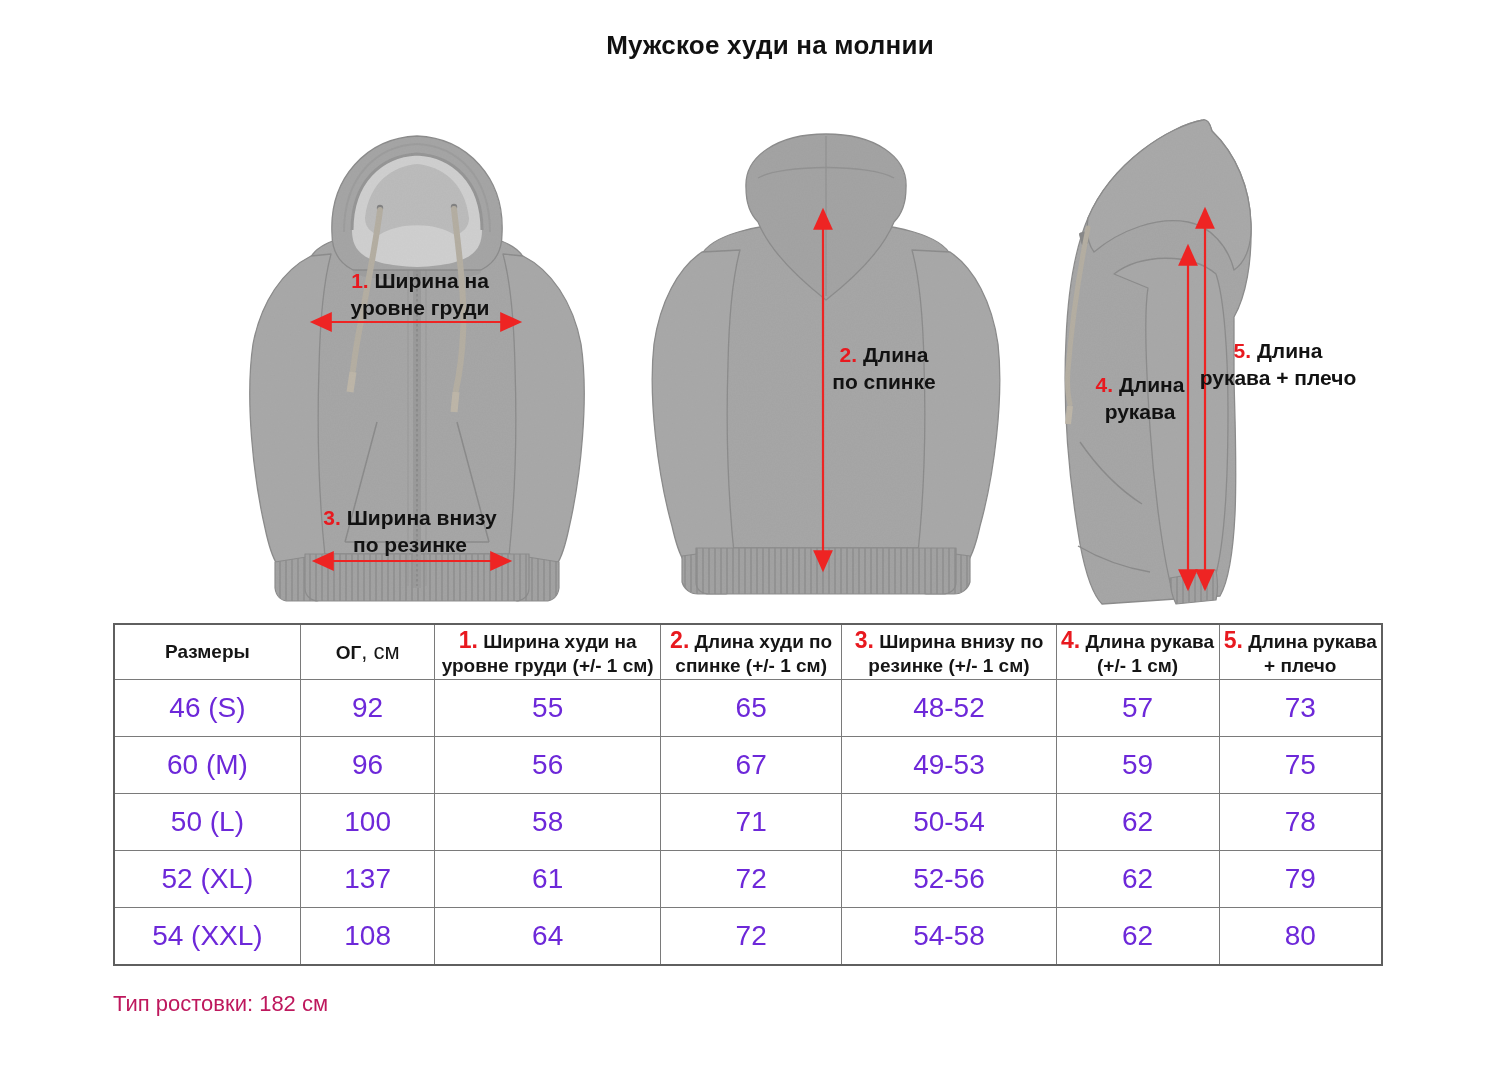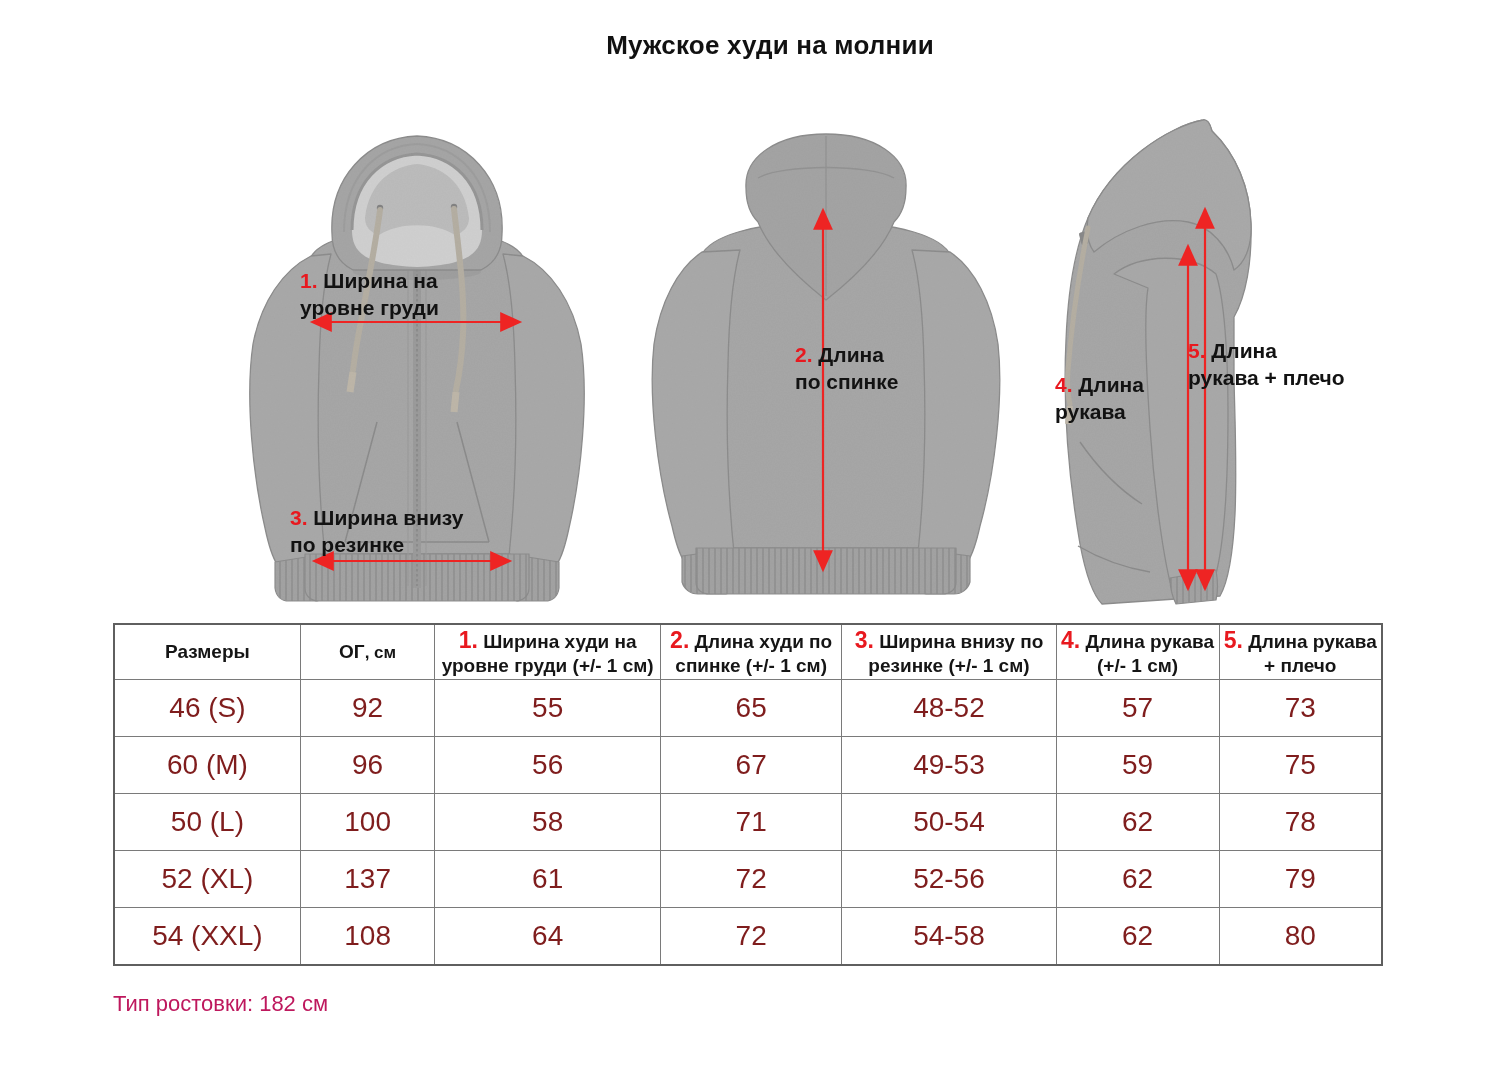"1. Ширина на" .mlabel { text-align: left -> center }
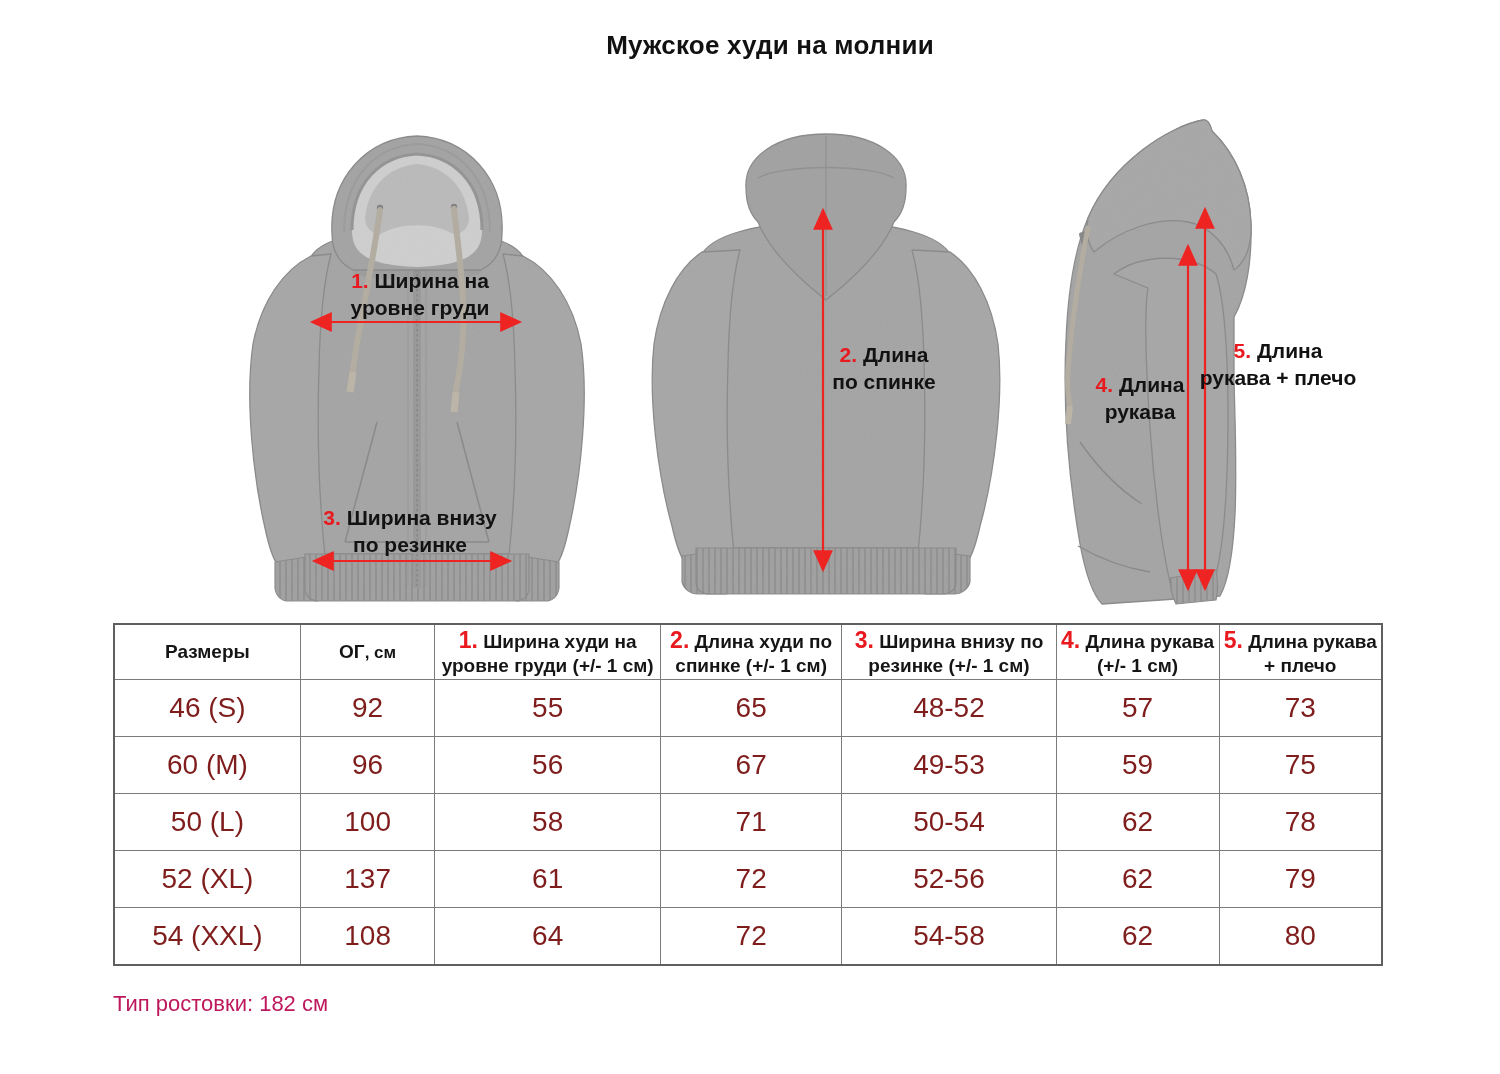", см" .hsuffix { font-size: 17px -> 22px; font-weight: 700 -> 400 }
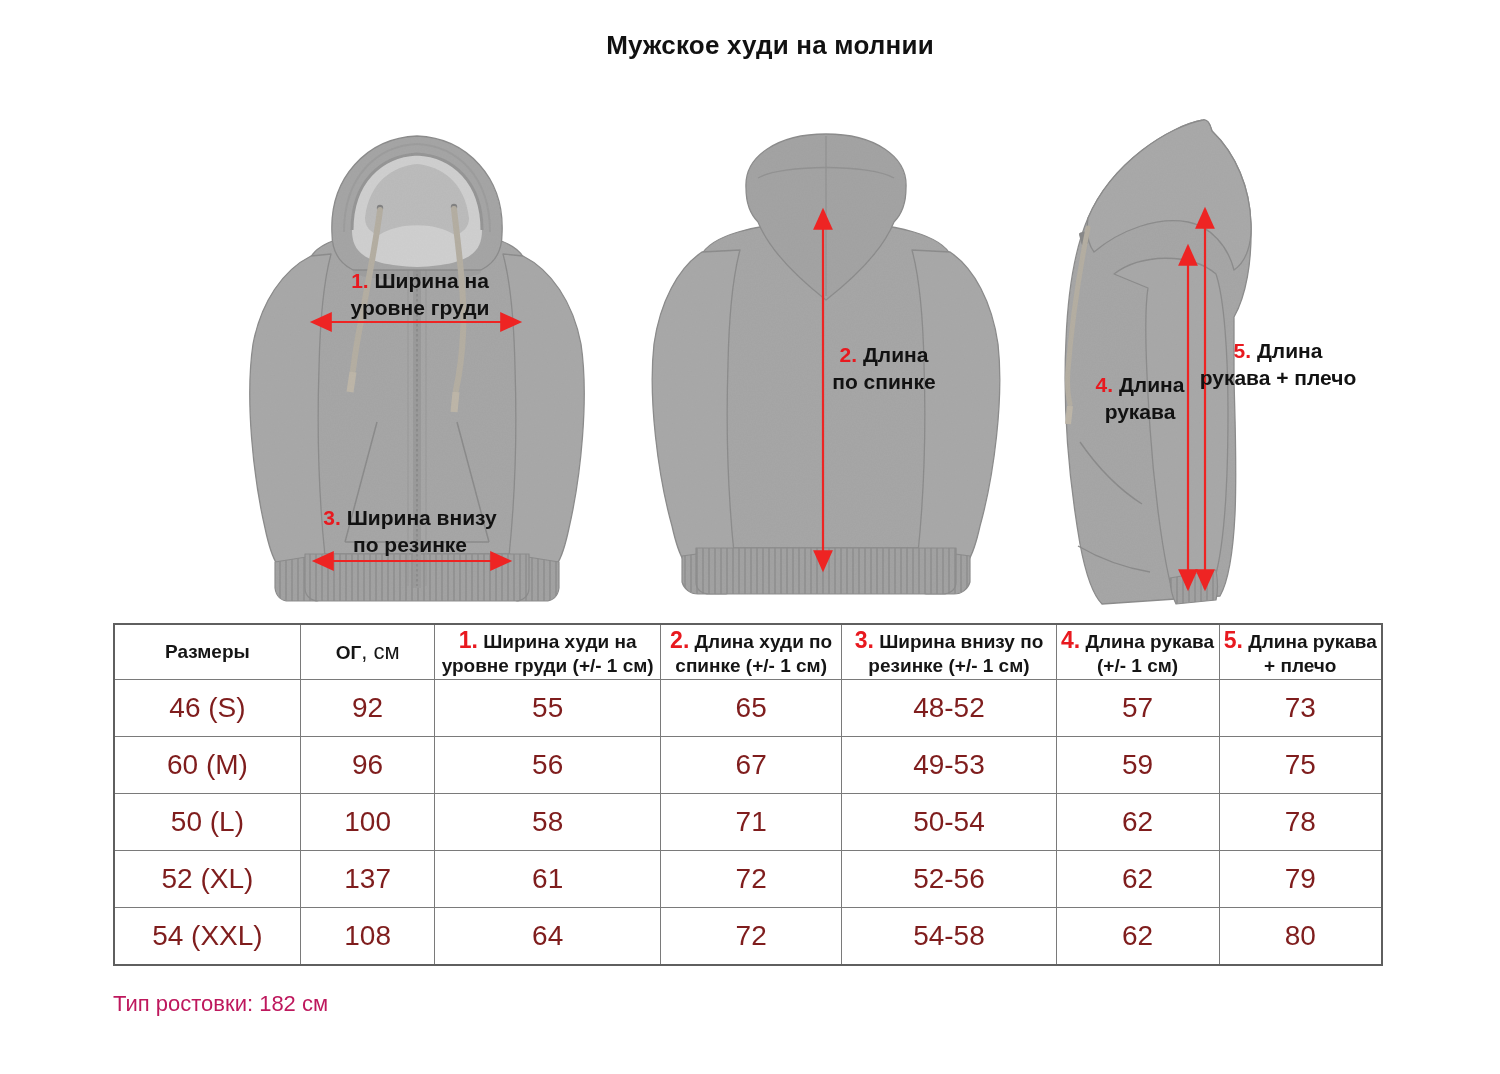"46 (S)" table.sizes td { color: #7f1d1d -> #6d28d9 }
